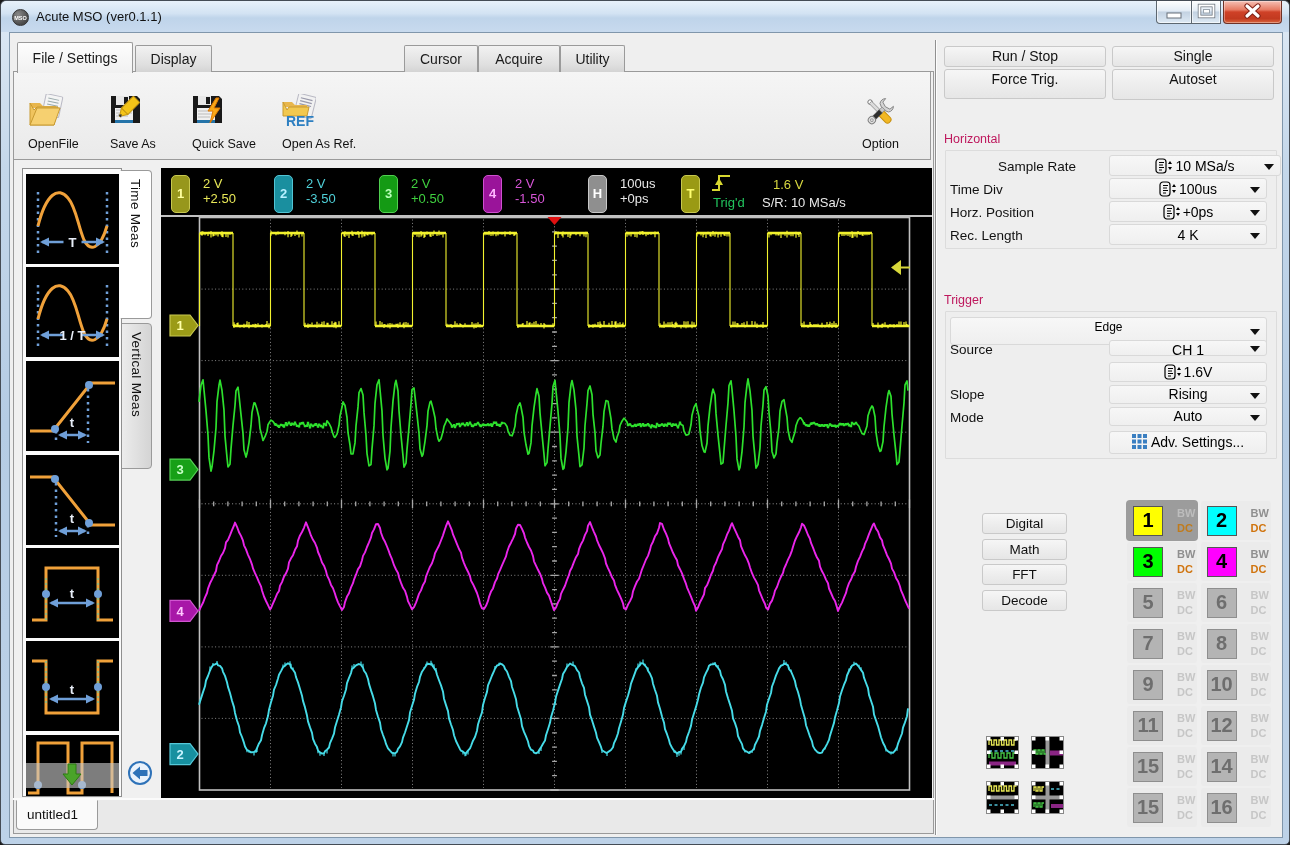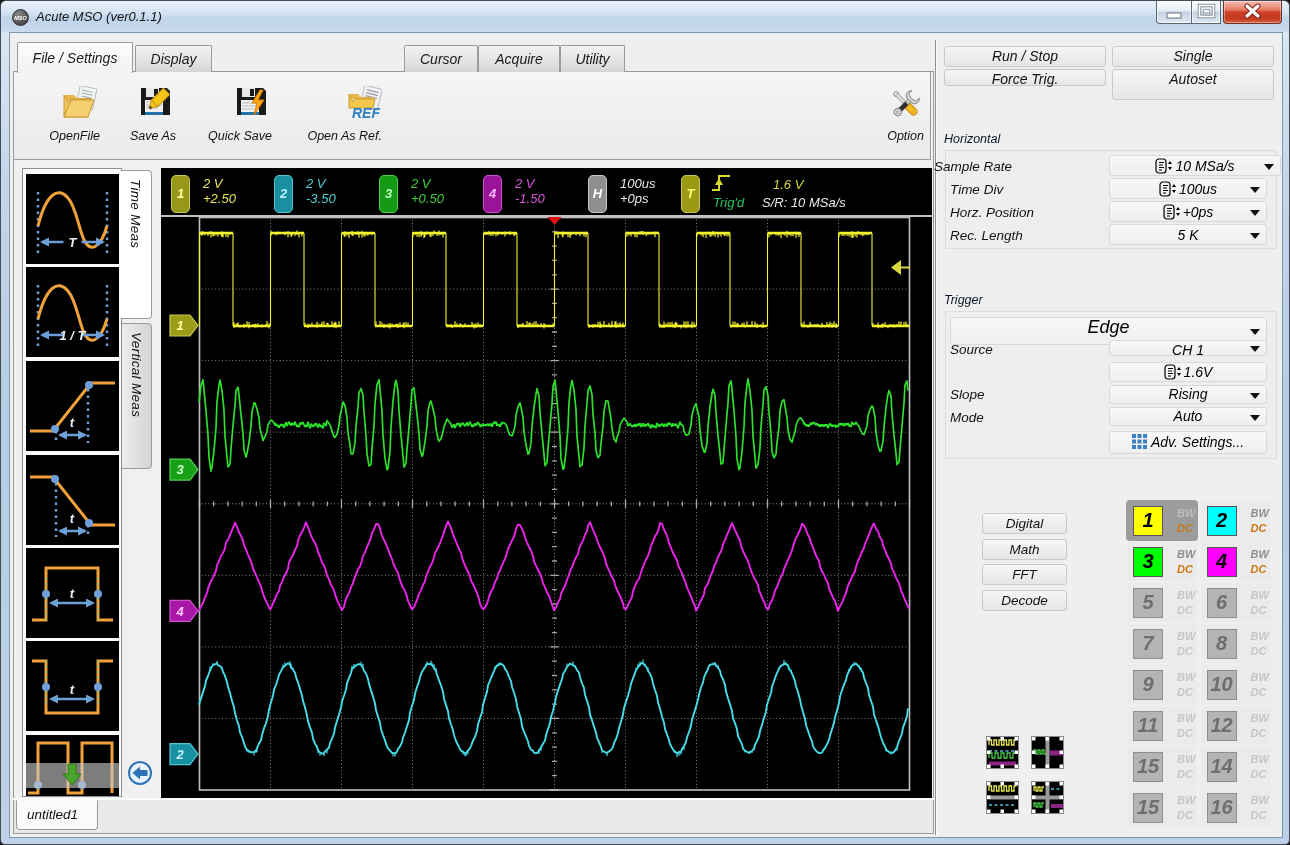"Acute MSO (ver0.1.1)" #win { font-style: italic -> none }
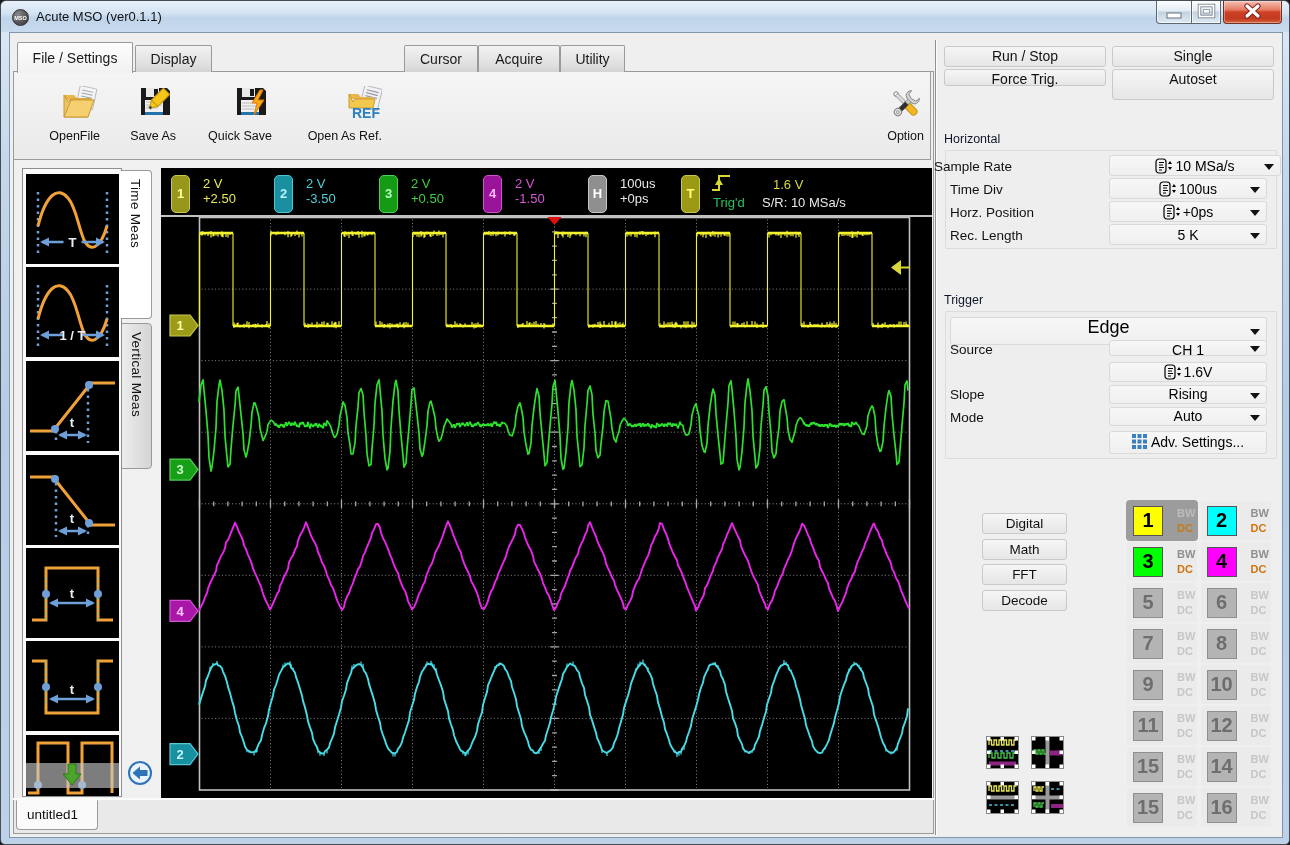"Force Trig." div.pbtn { height: 17px -> 30px }
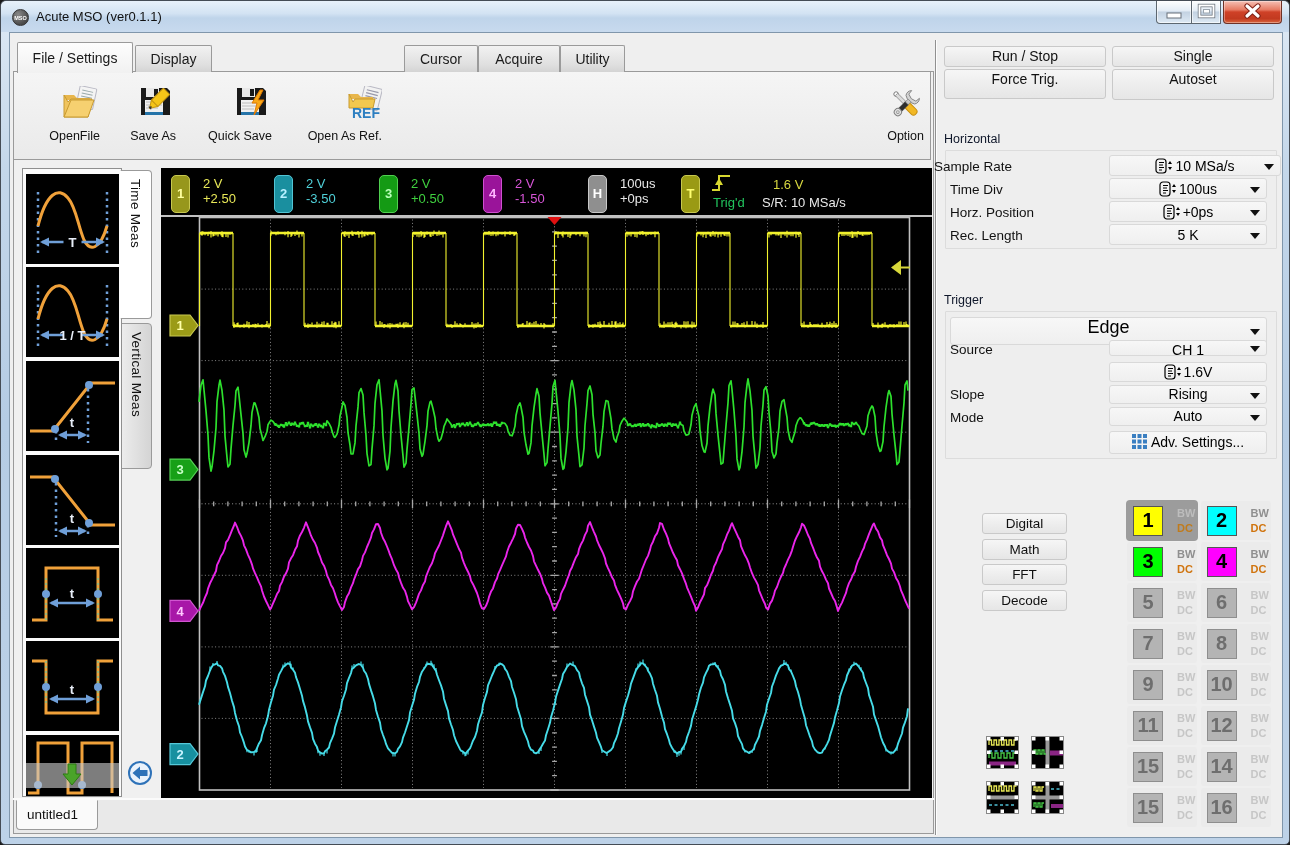"REF" .tbi { text-align: right -> left; top: 14px -> 22px }
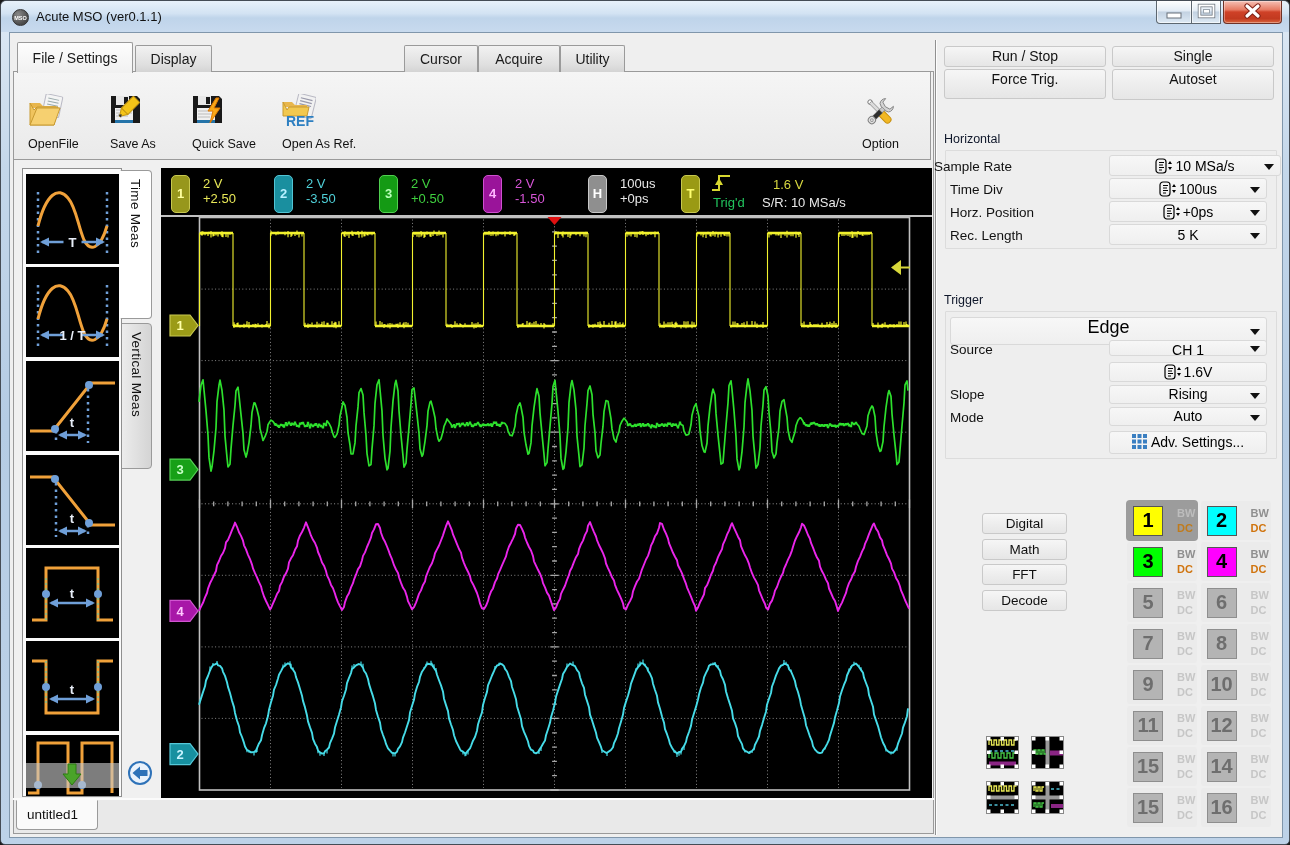"Horizontal" .glbl { color: #0f172a -> #be185d }
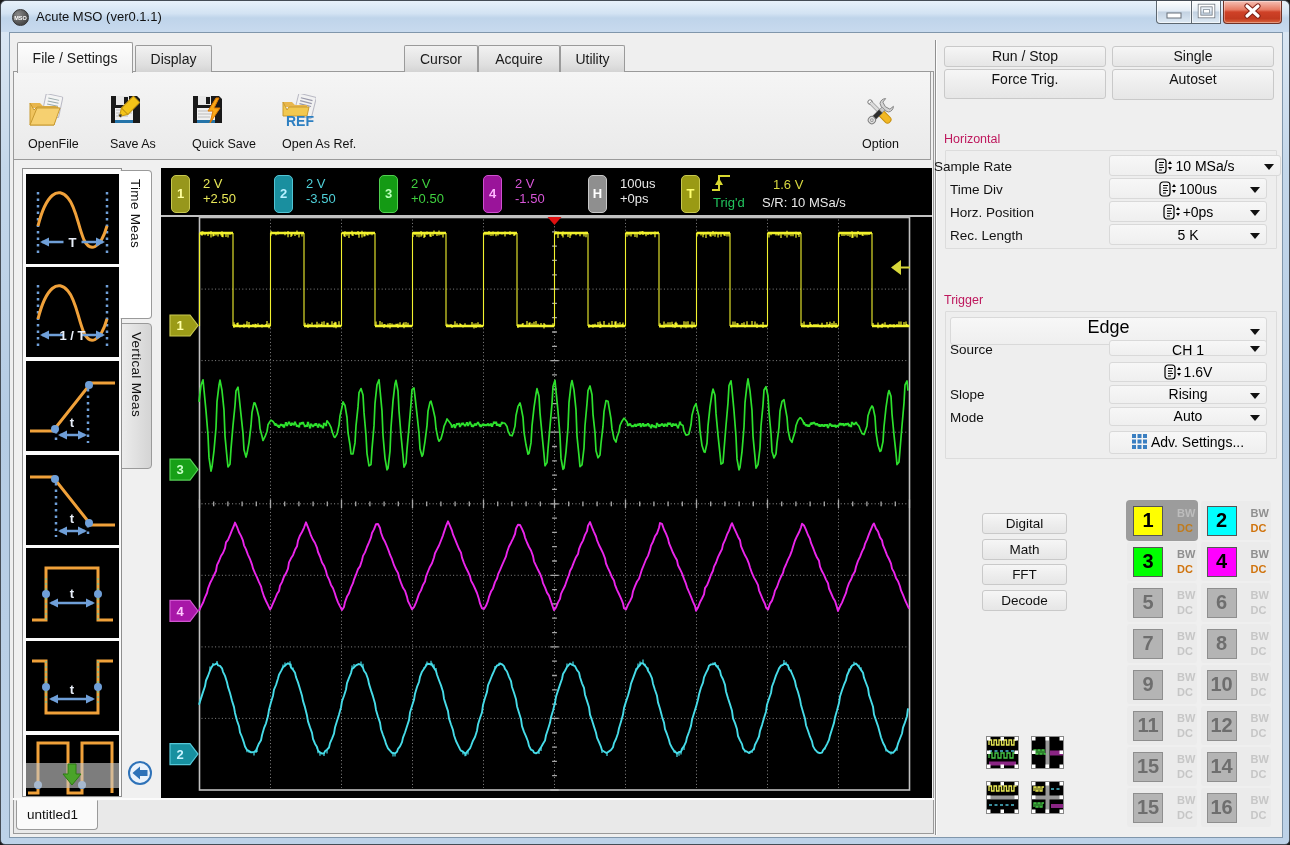"Sample Rate" div.rlbl { left: 925px -> 989px }
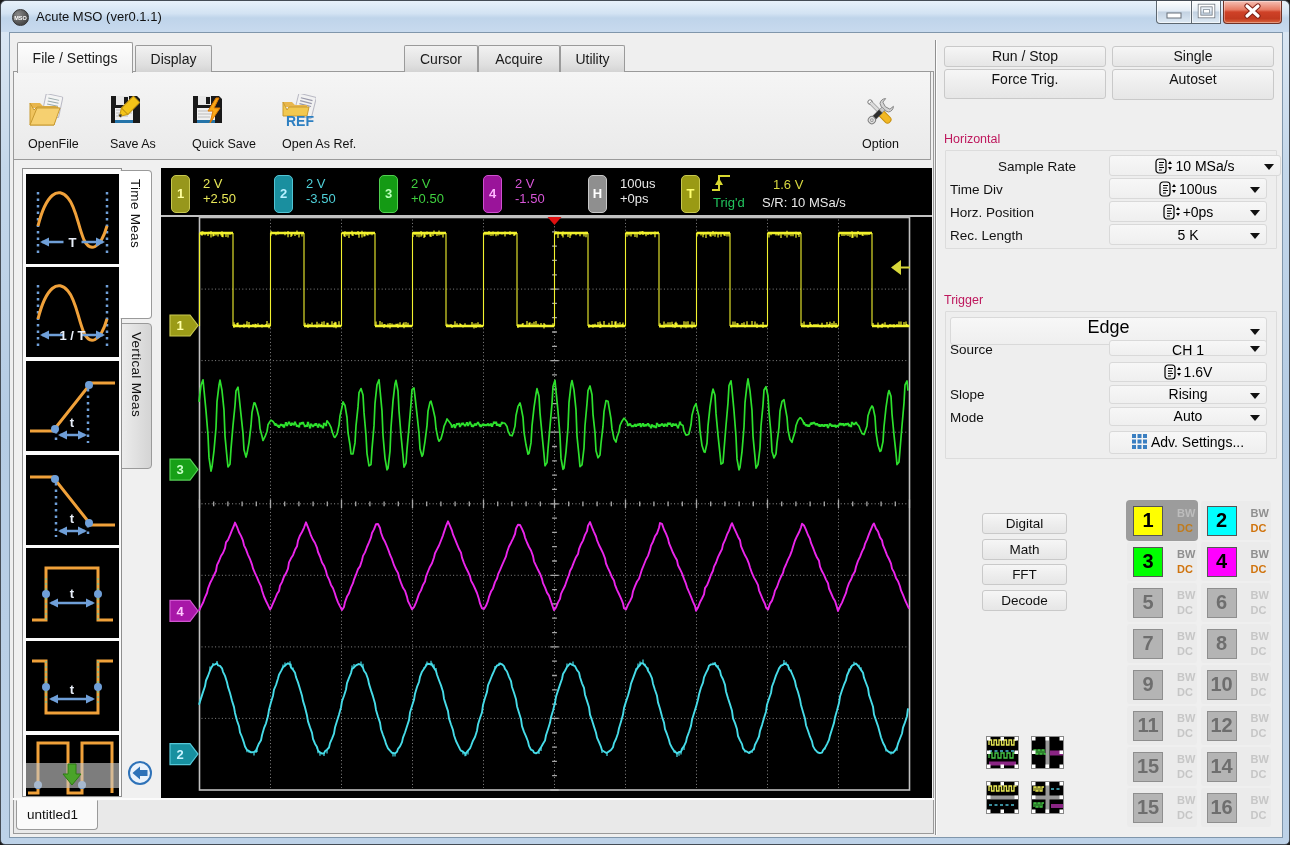"5 K" span { text: 5 -> 4 }
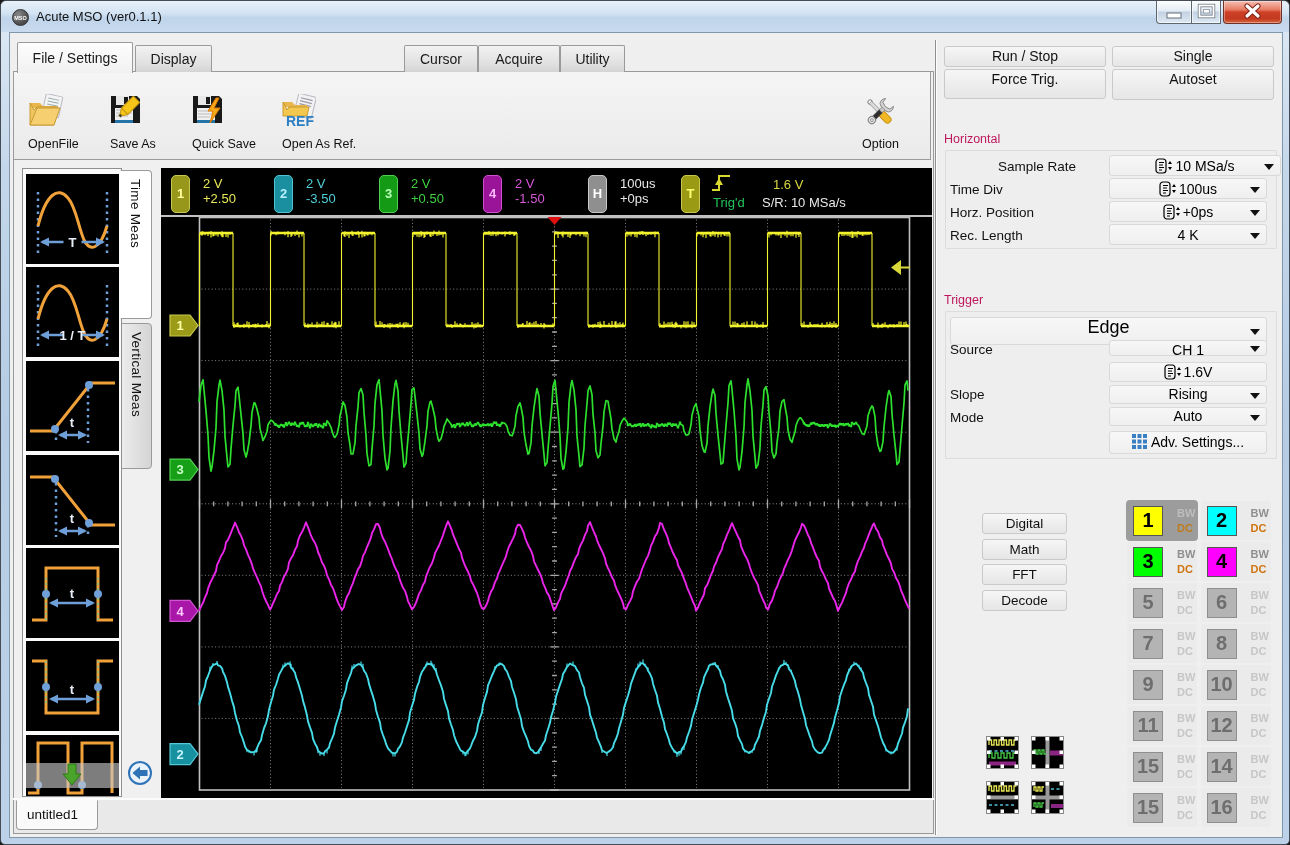"Edge" div.fld { font-size: 18px -> 12px }
